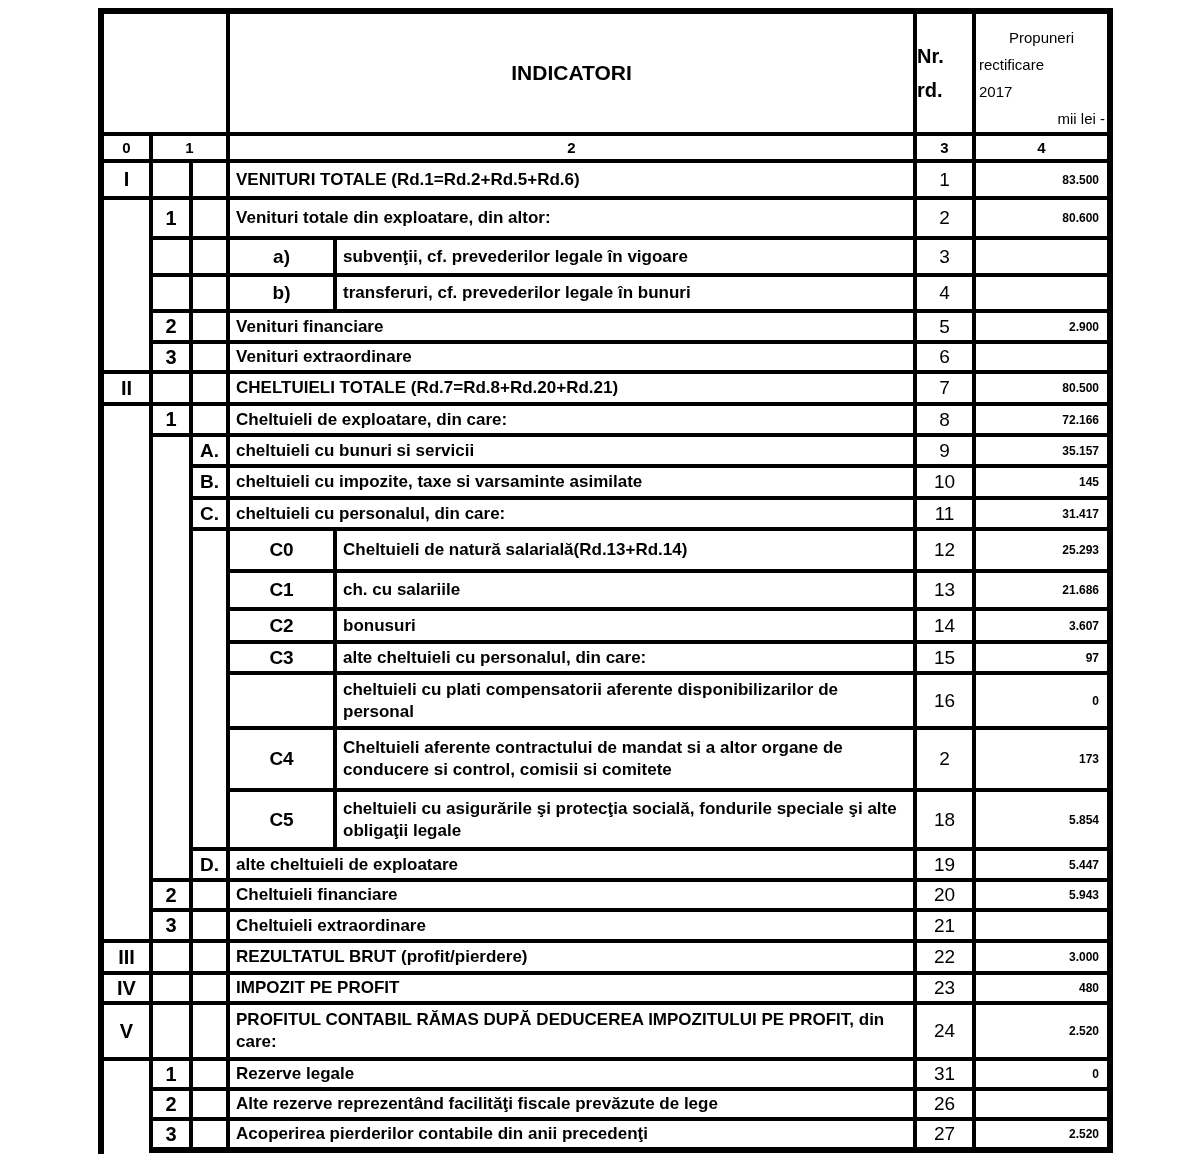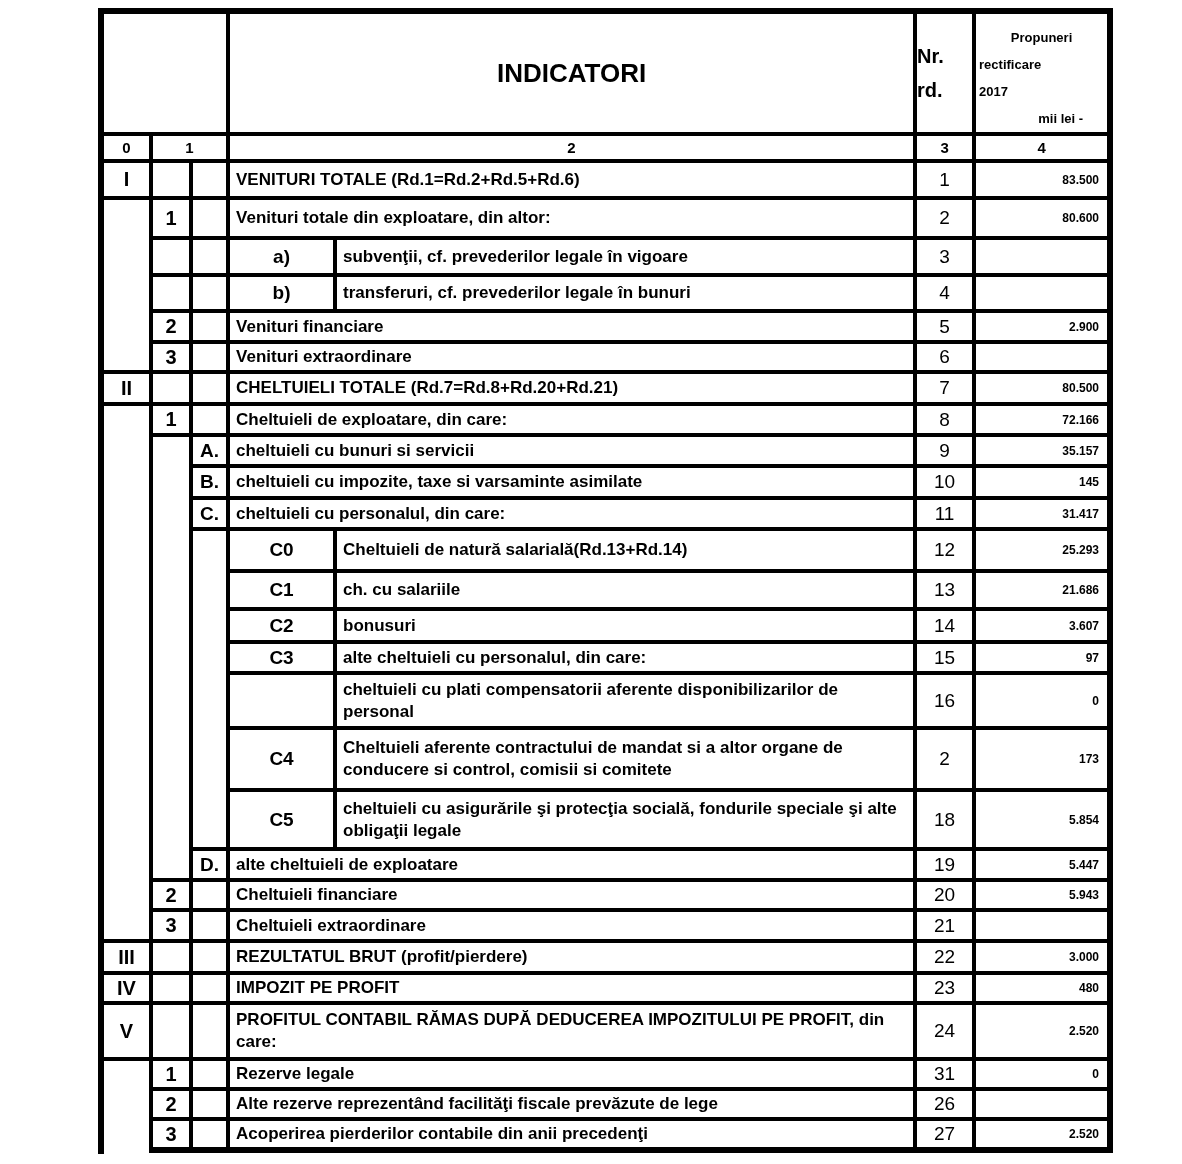"Propuneri" .h-right { font-size: 13px -> 15px; font-weight: 700 -> 400 }
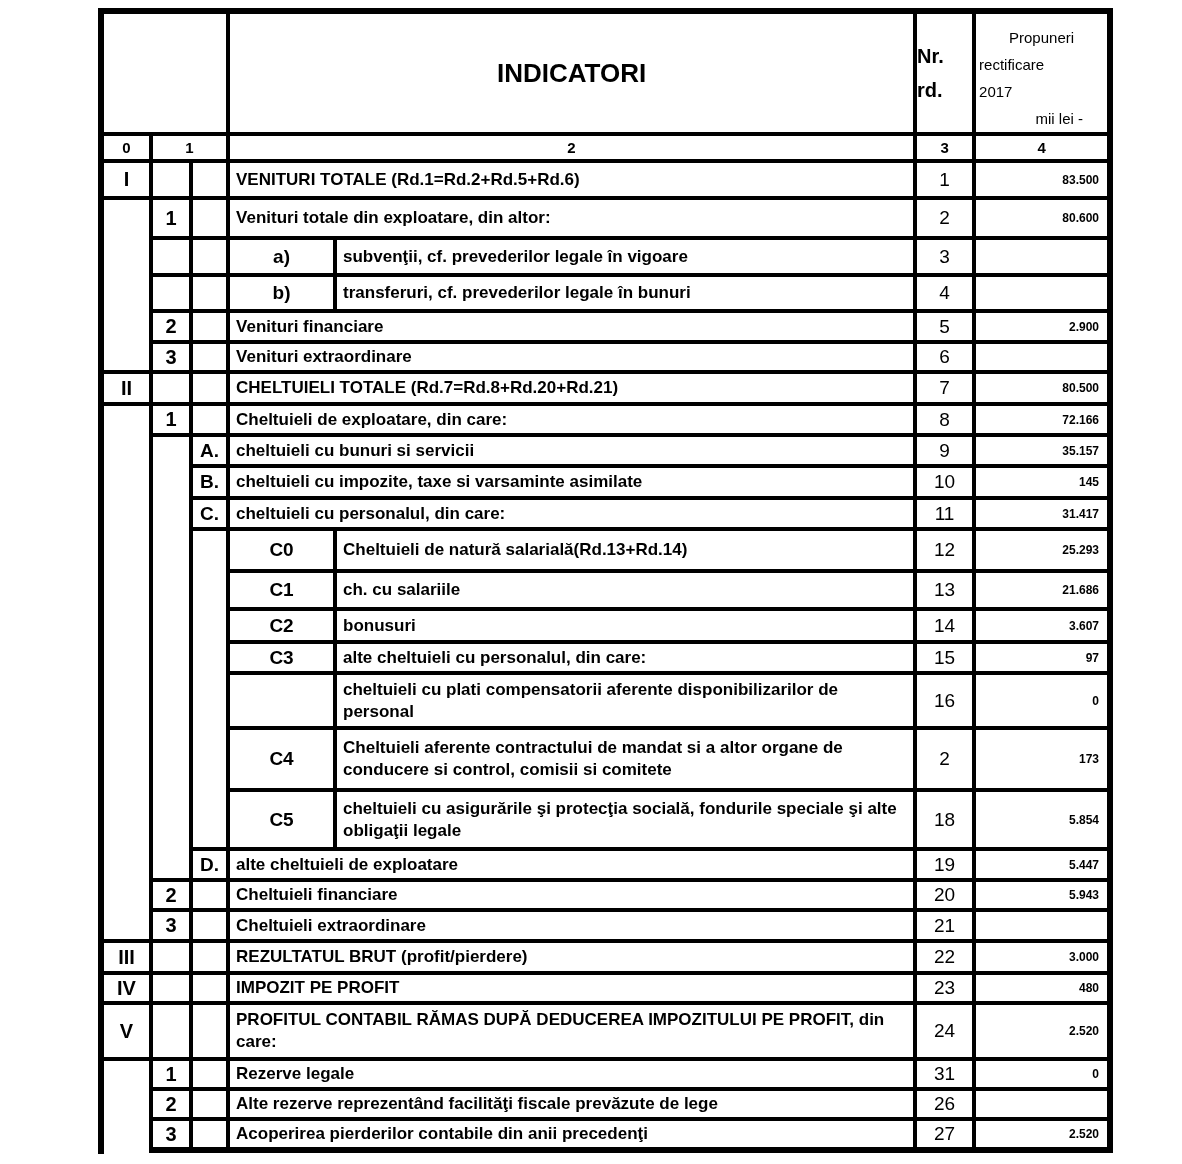"INDICATORI" .h-ind { font-size: 26px -> 21px }
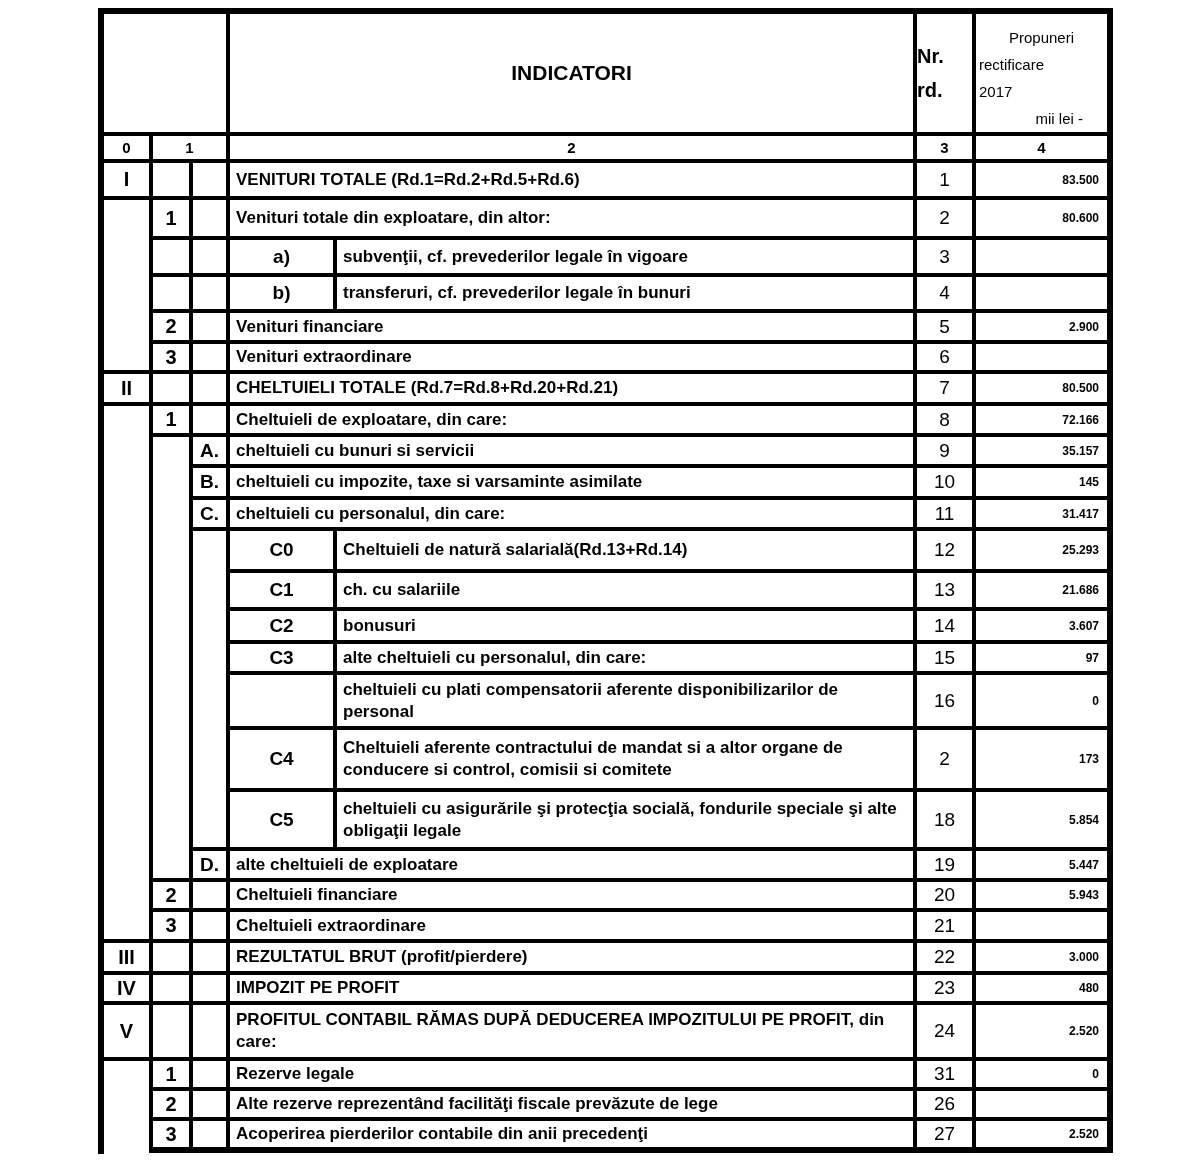"mii lei -" .h-right .l-right { padding-right: 24px -> 2px }
